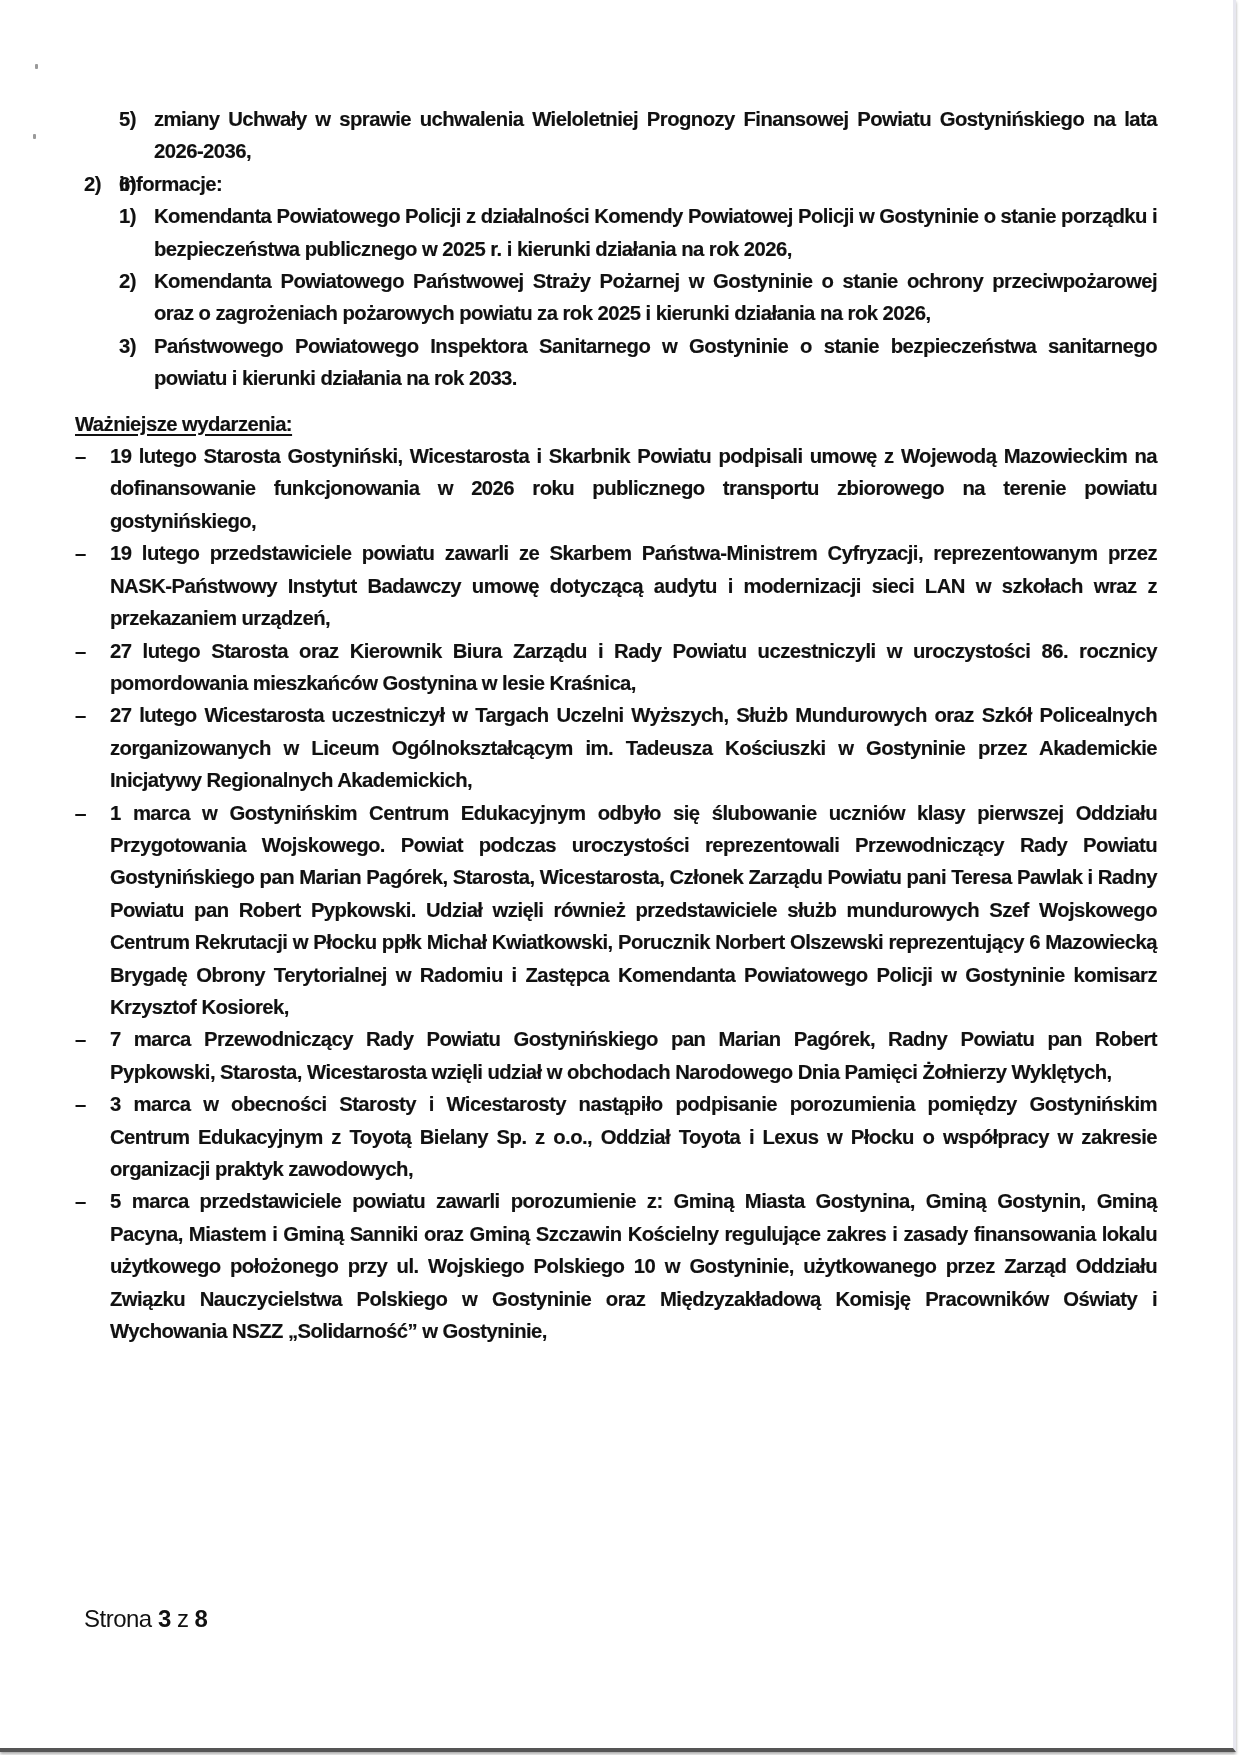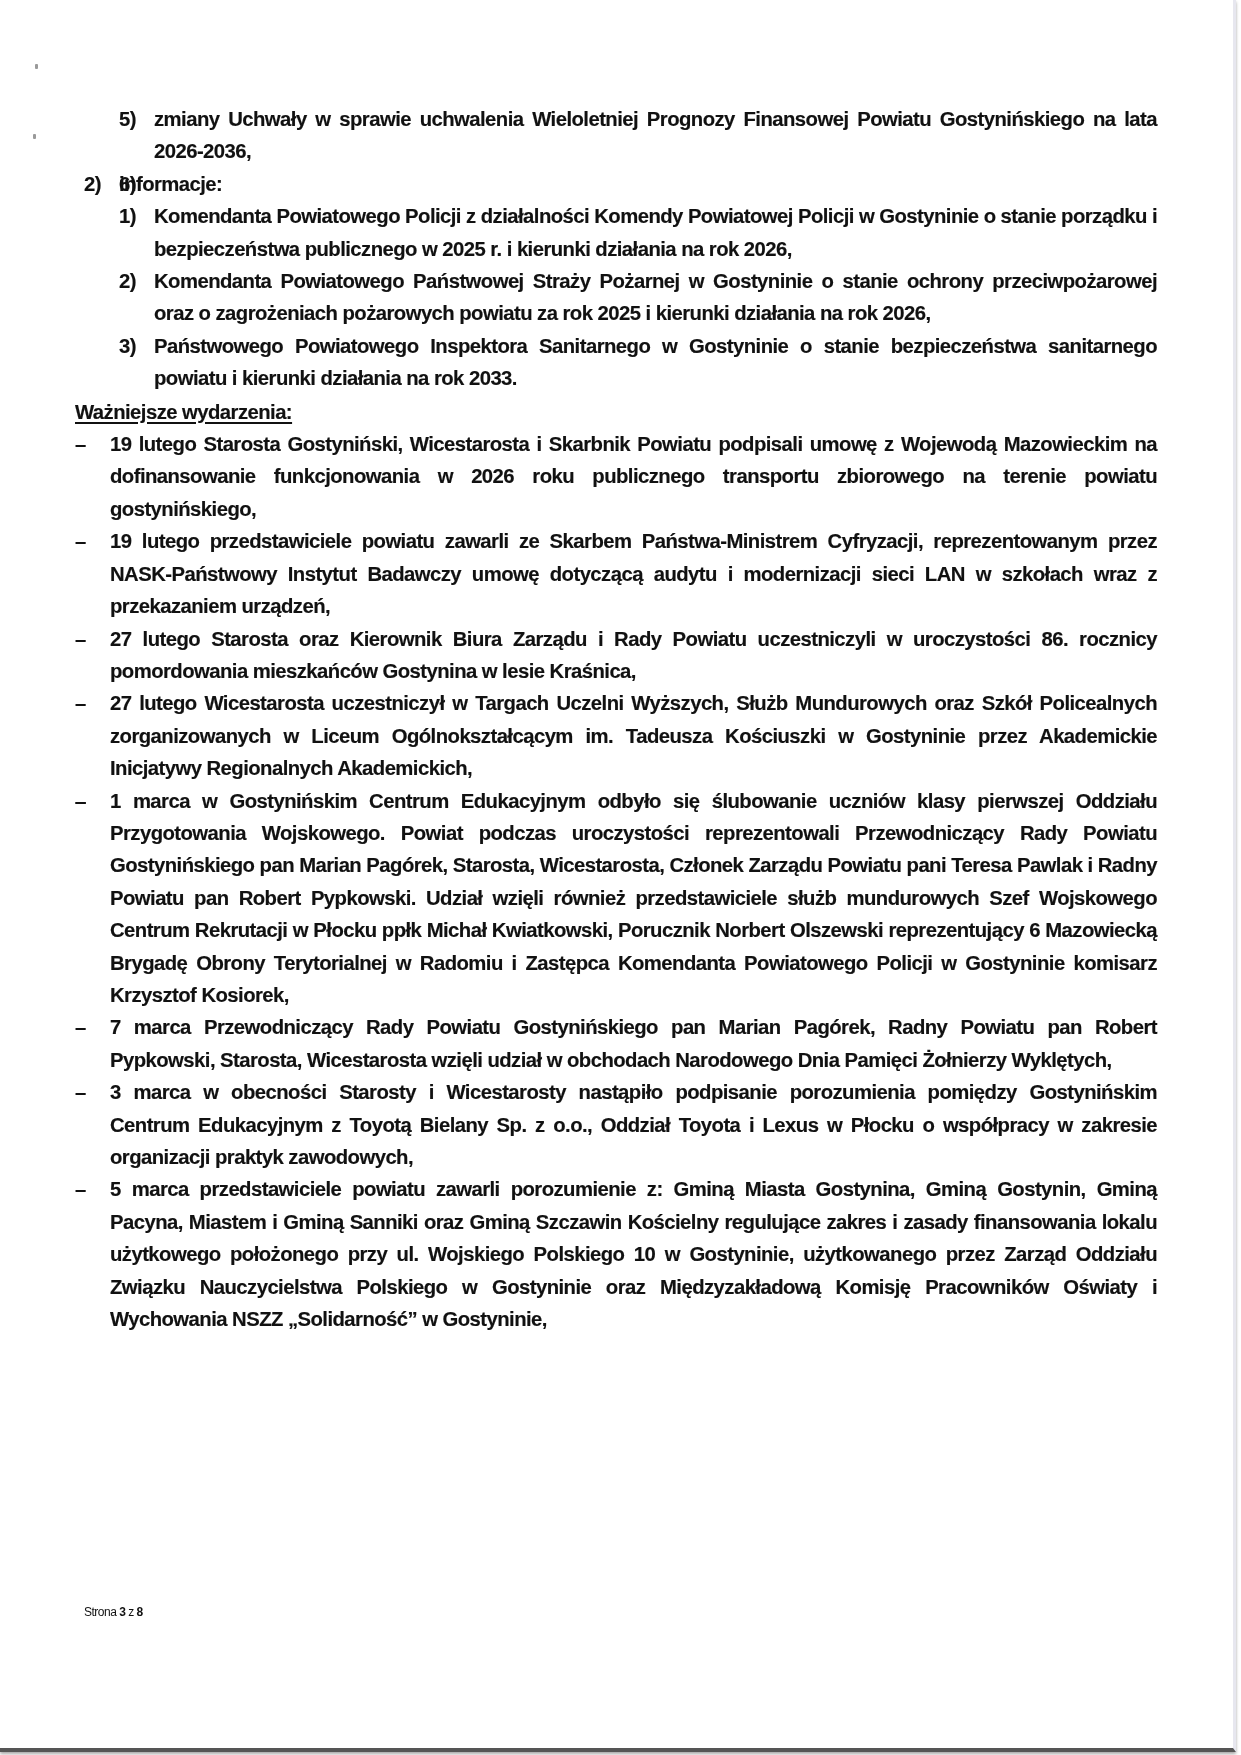"Ważniejsze wydarzenia:" .section-head { margin-top: 1px -> 13px }
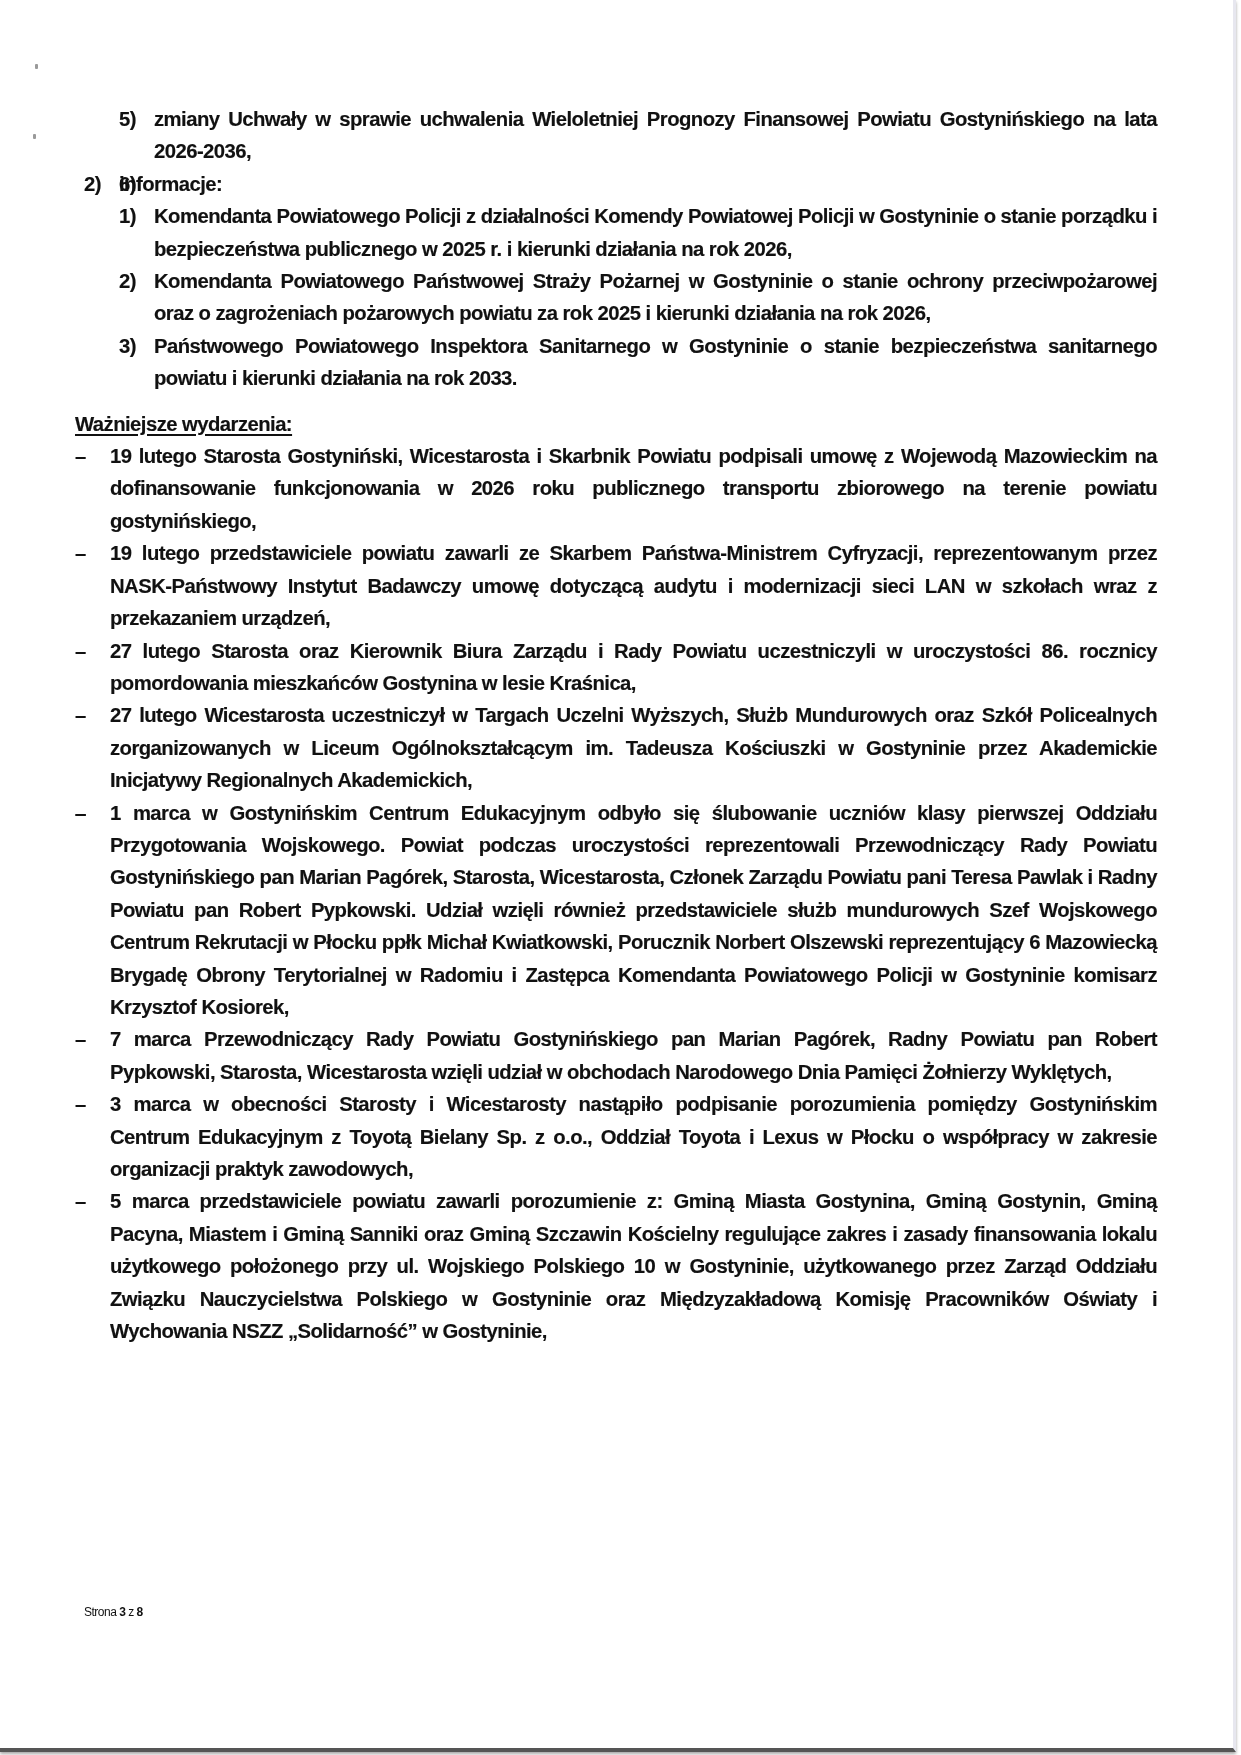"Strona 3 z 8" .footer { font-size: 12px -> 24px }
